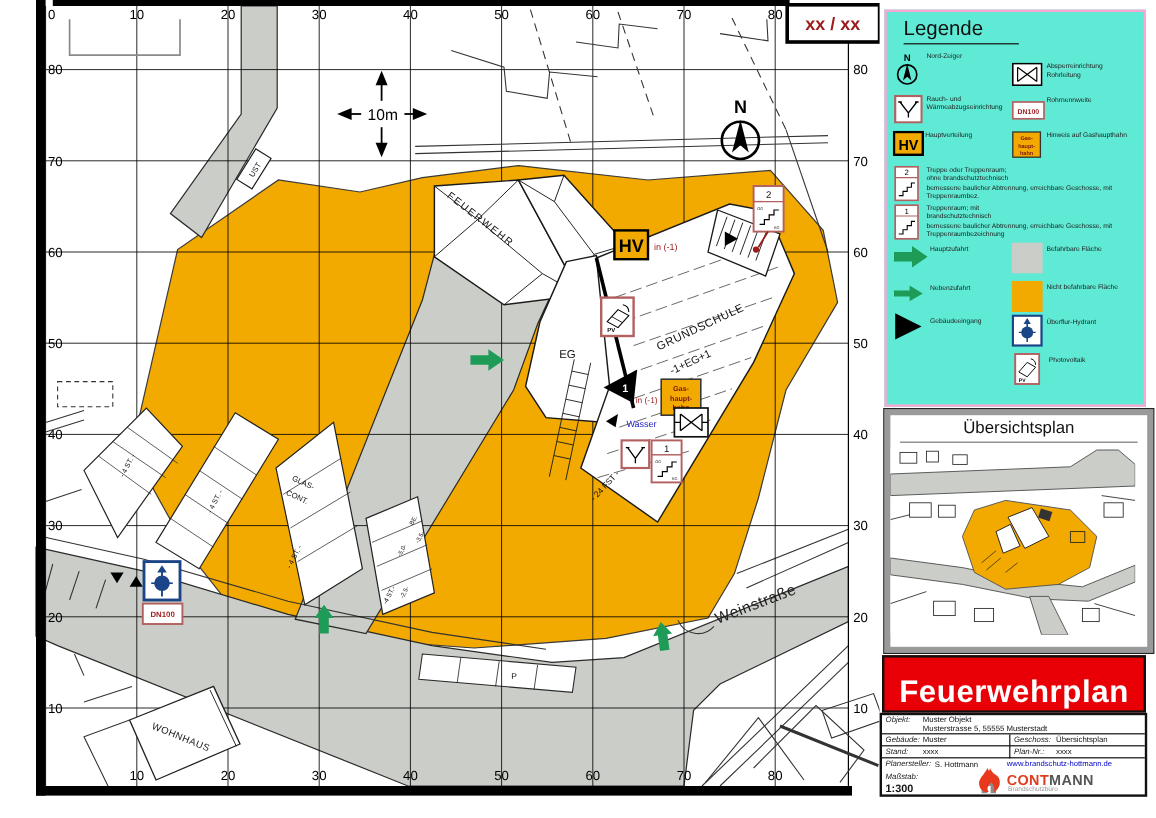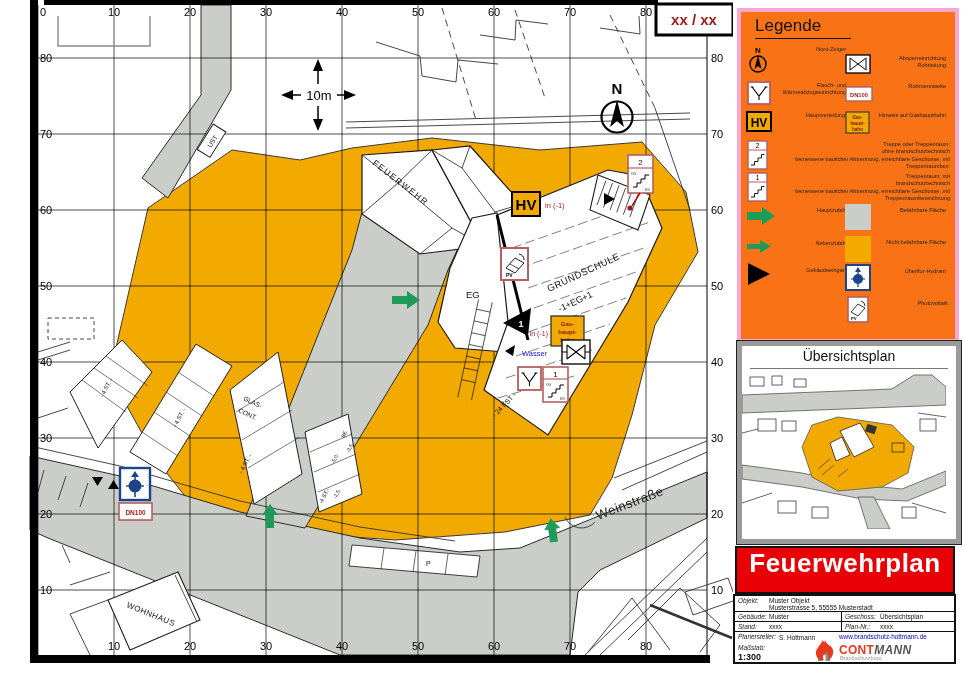"Legende" .legend-box { background: #f97316 -> #5eead4; border: 4px solid #f9a8d4 -> 2px solid #f9a8d4; text-align: right -> none }
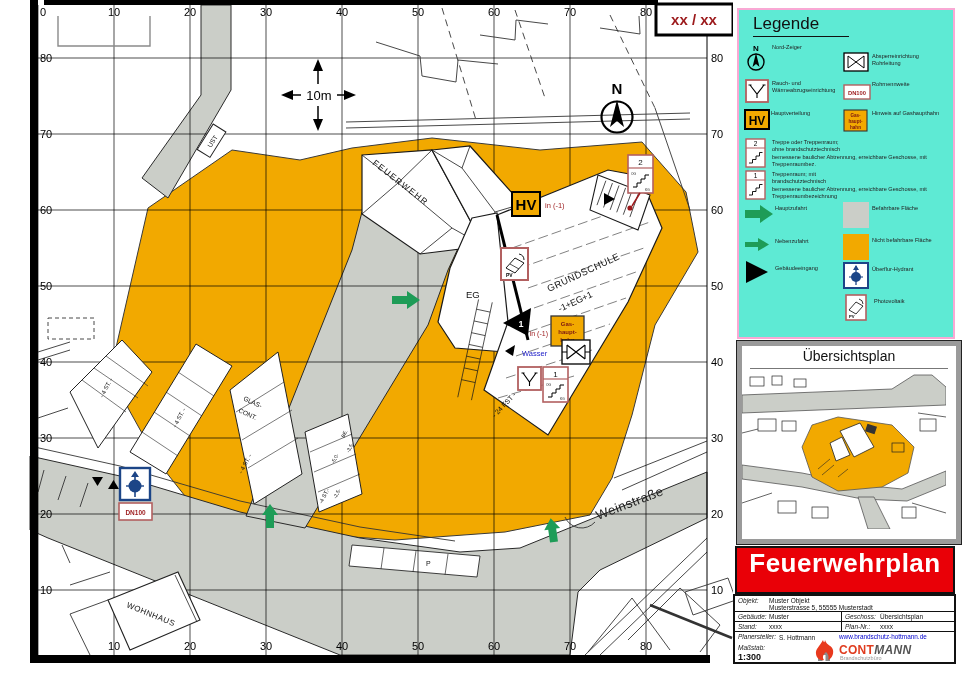"Feuerwehrplan" .banner { align-items: flex-start -> flex-end }
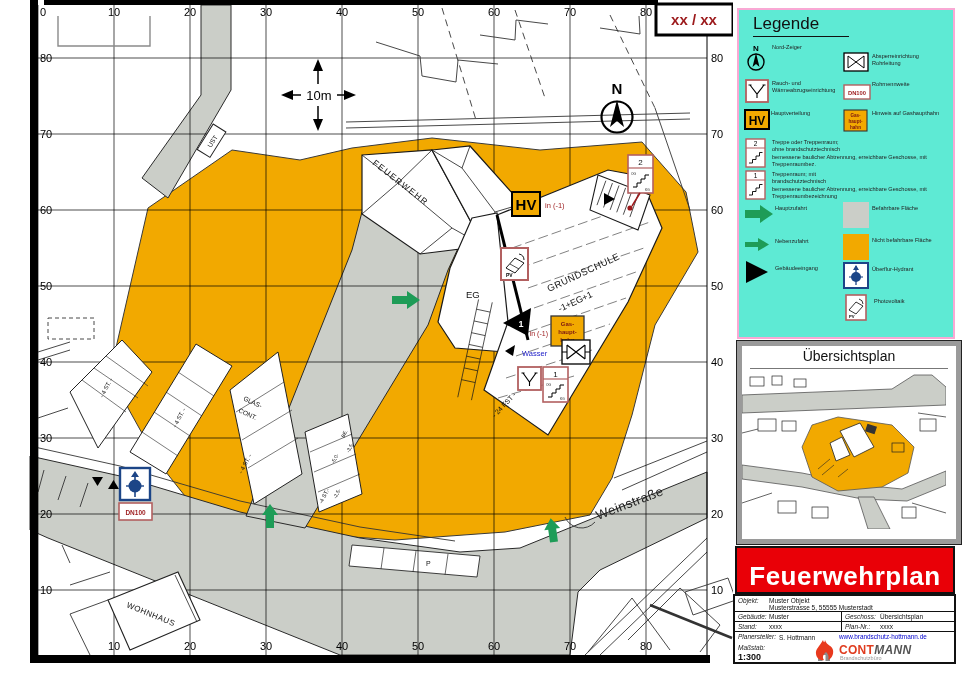"MANN" .logo-mann { font-style: italic -> none }
